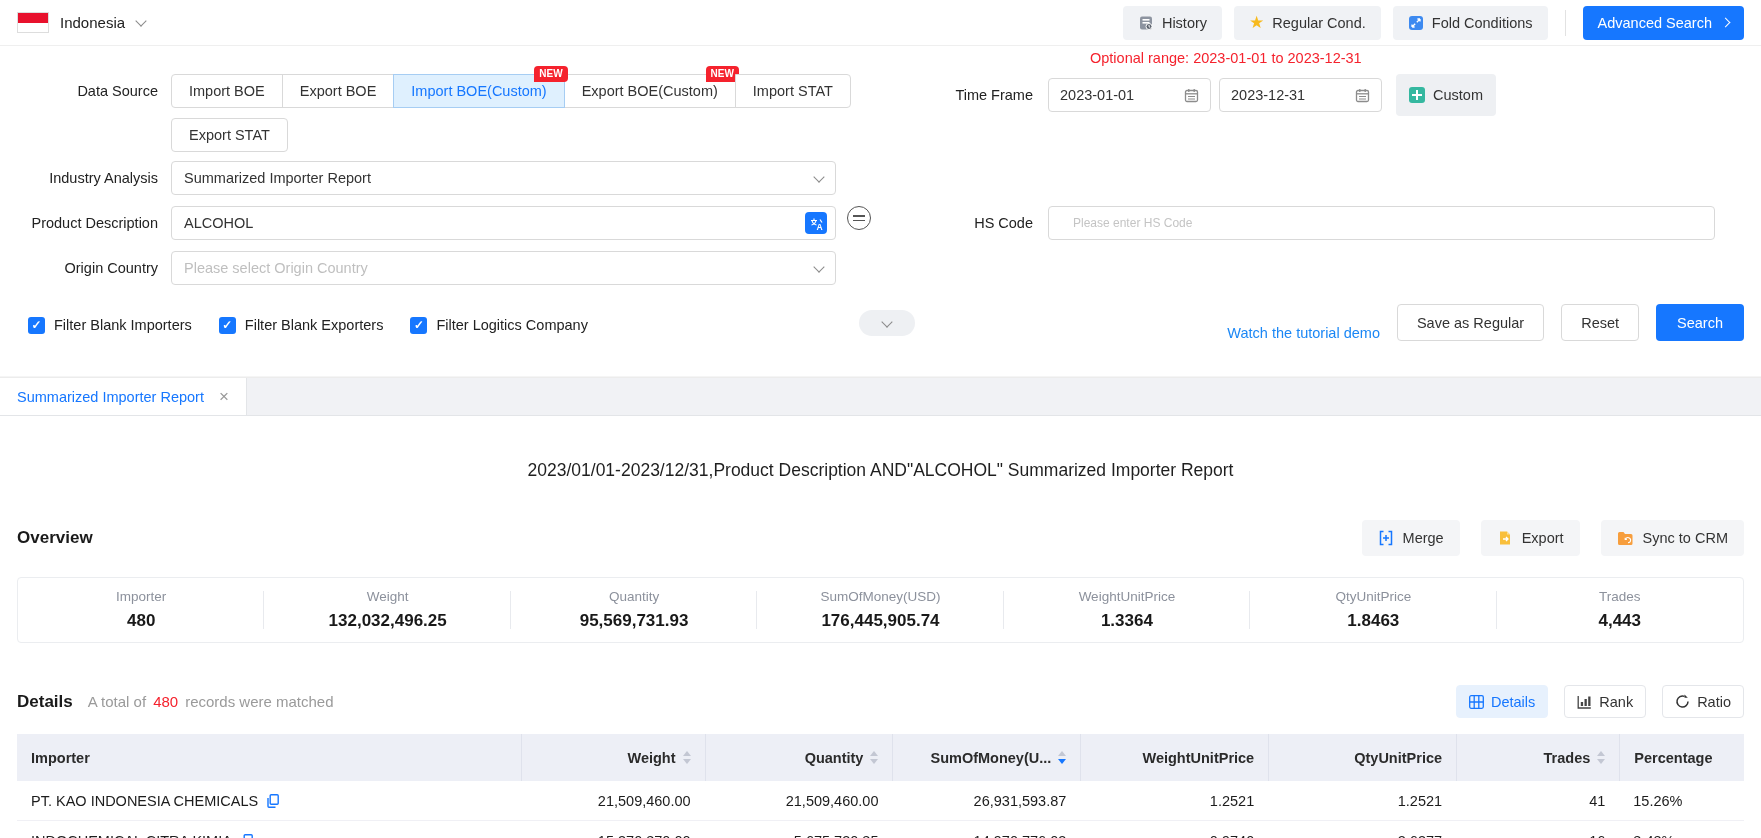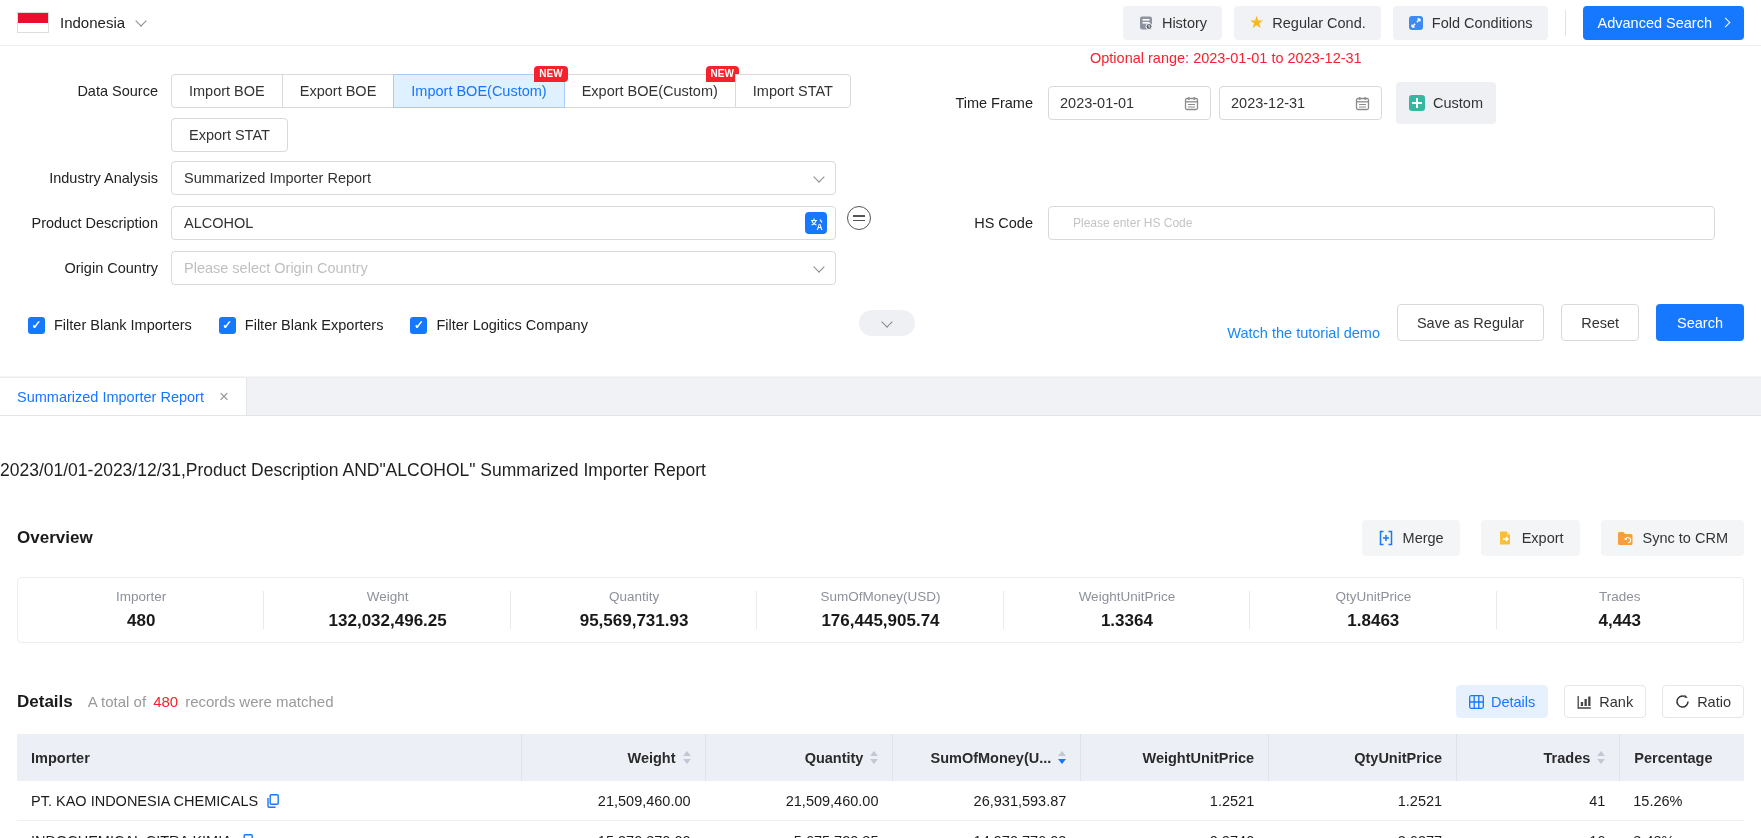"Time Frame" .time-frame { top: 36px -> 28px }
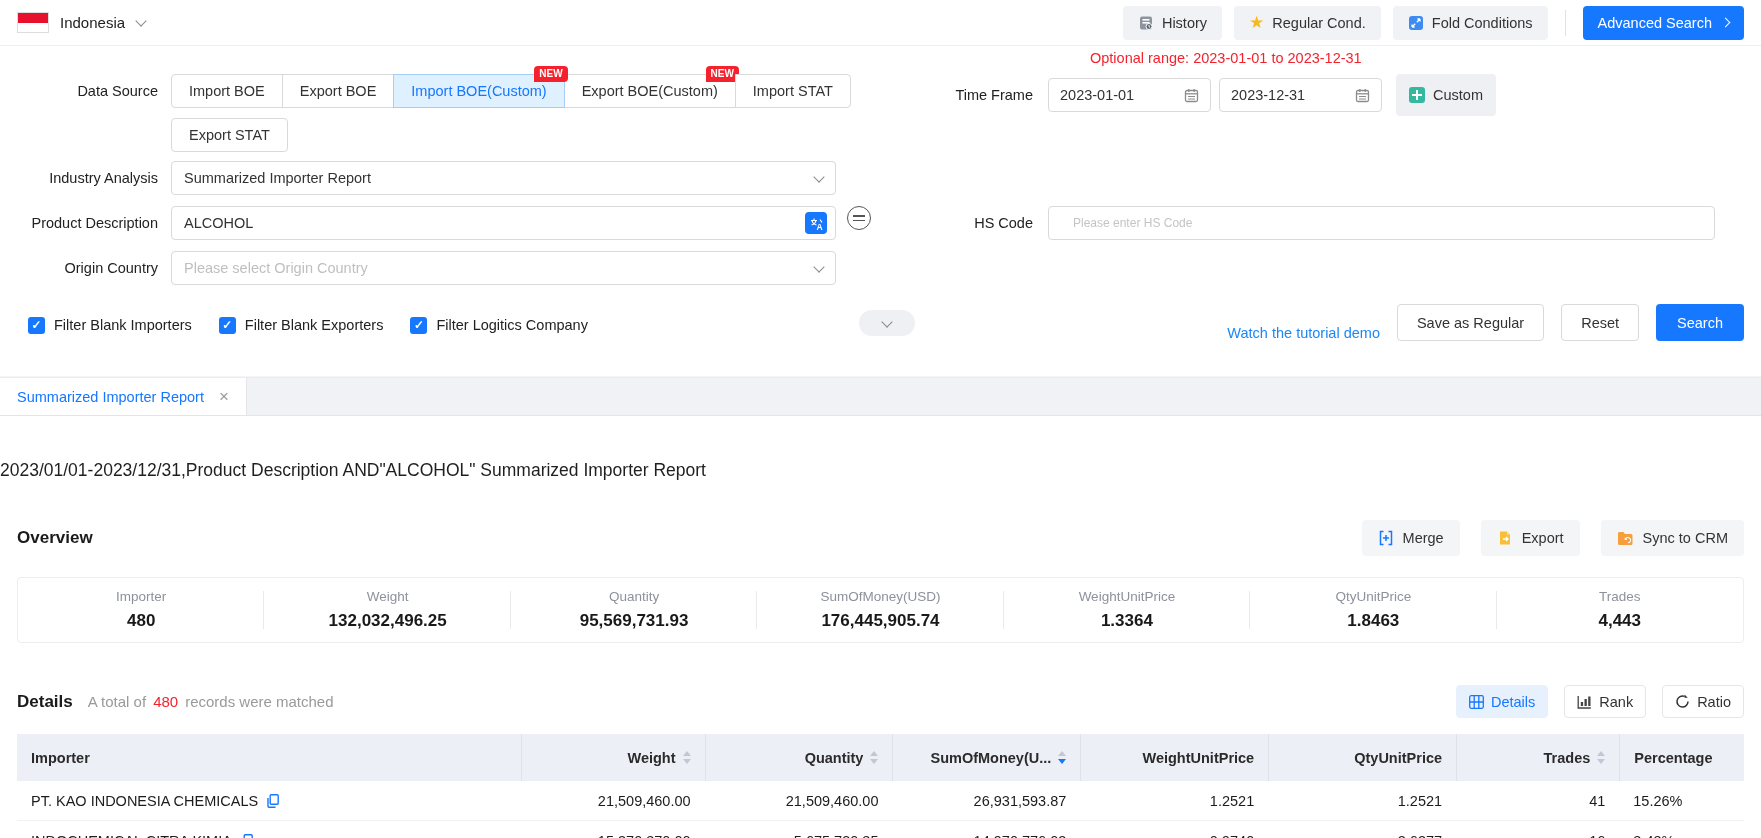"2023/01/01-2023/12/31,Product" .report-title { text-align: left -> center }
